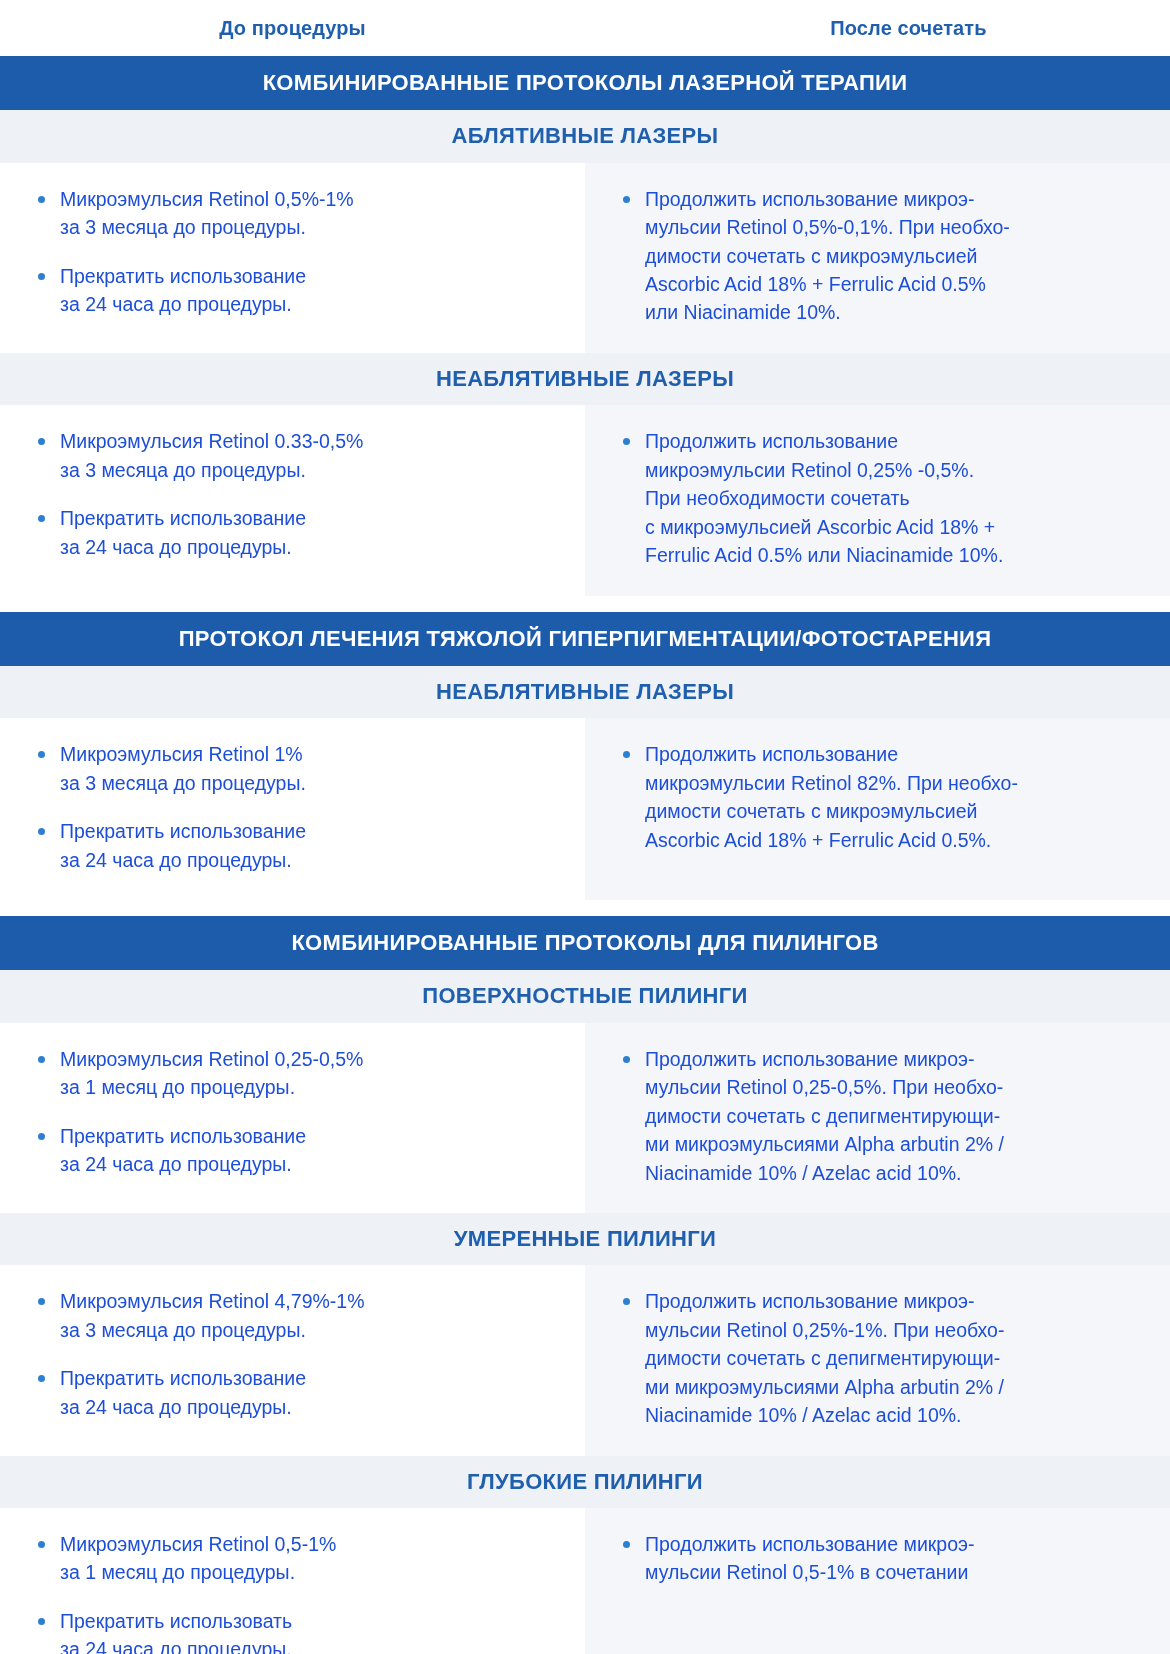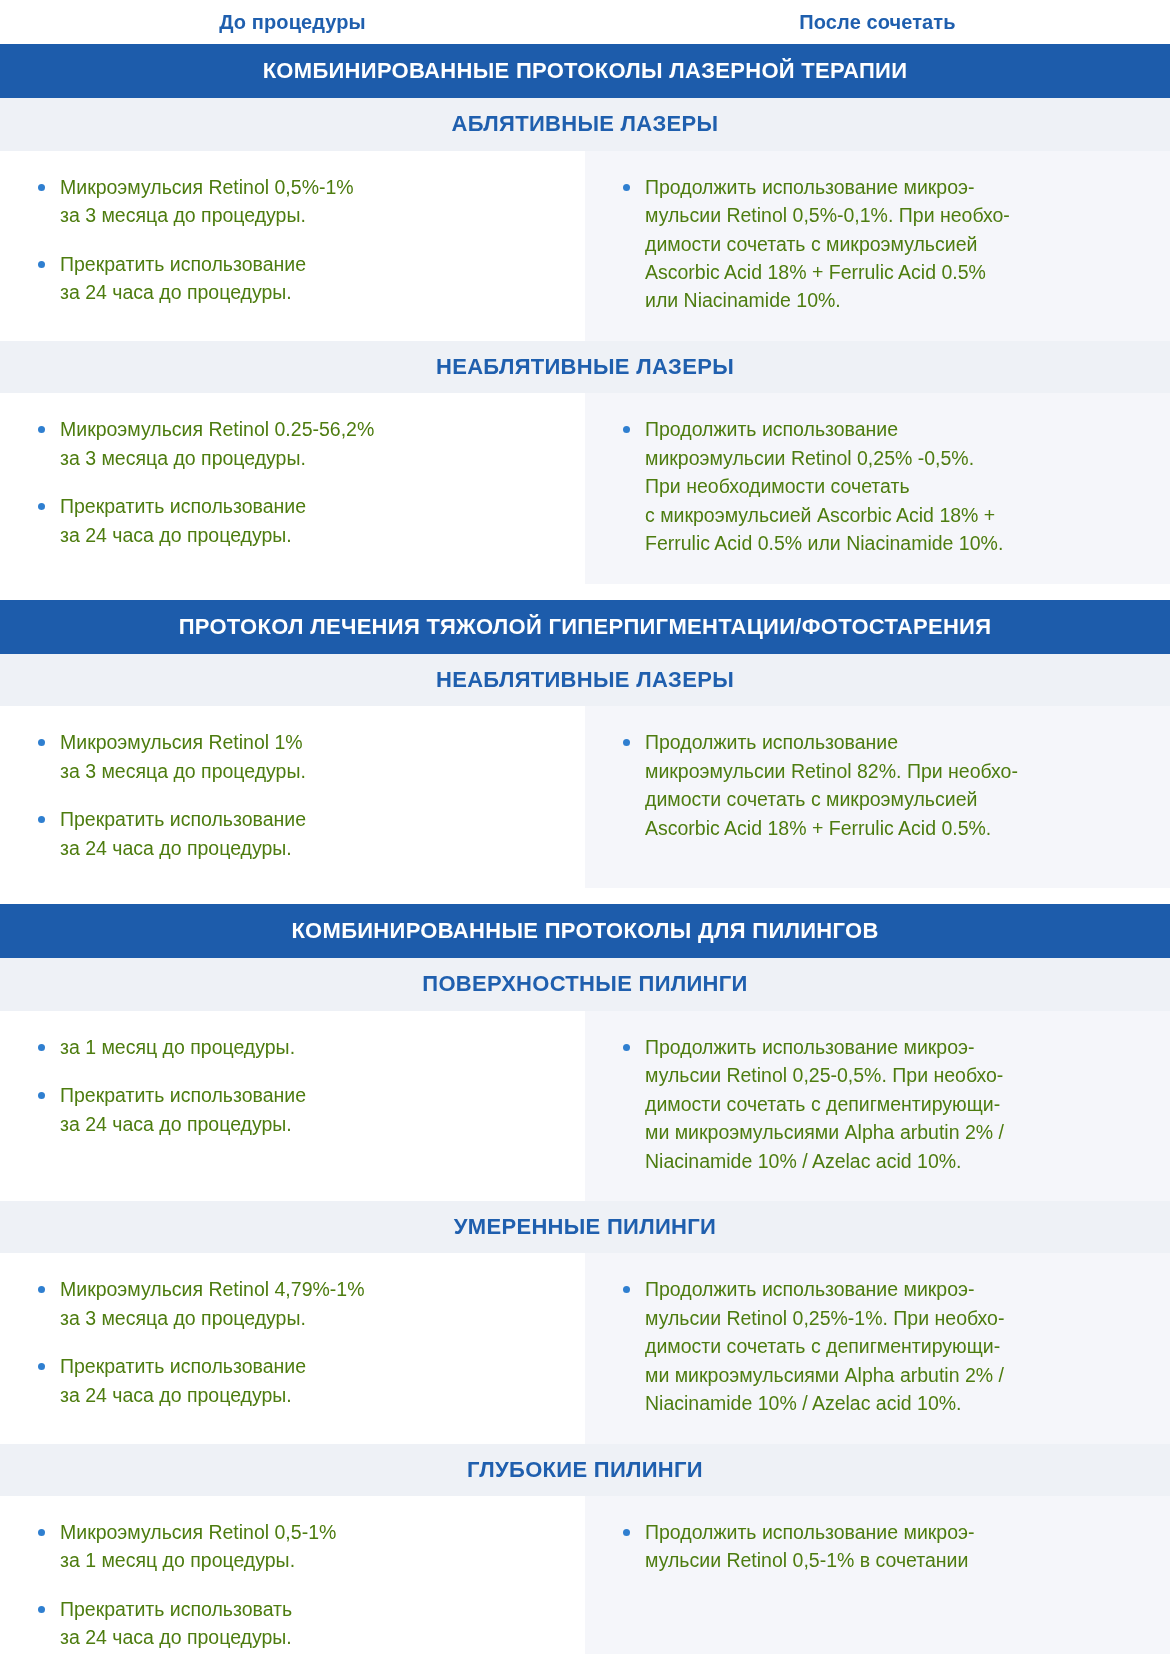"До процедуры" .col-headers { gap: none -> 31px; height: 44px -> 56px }
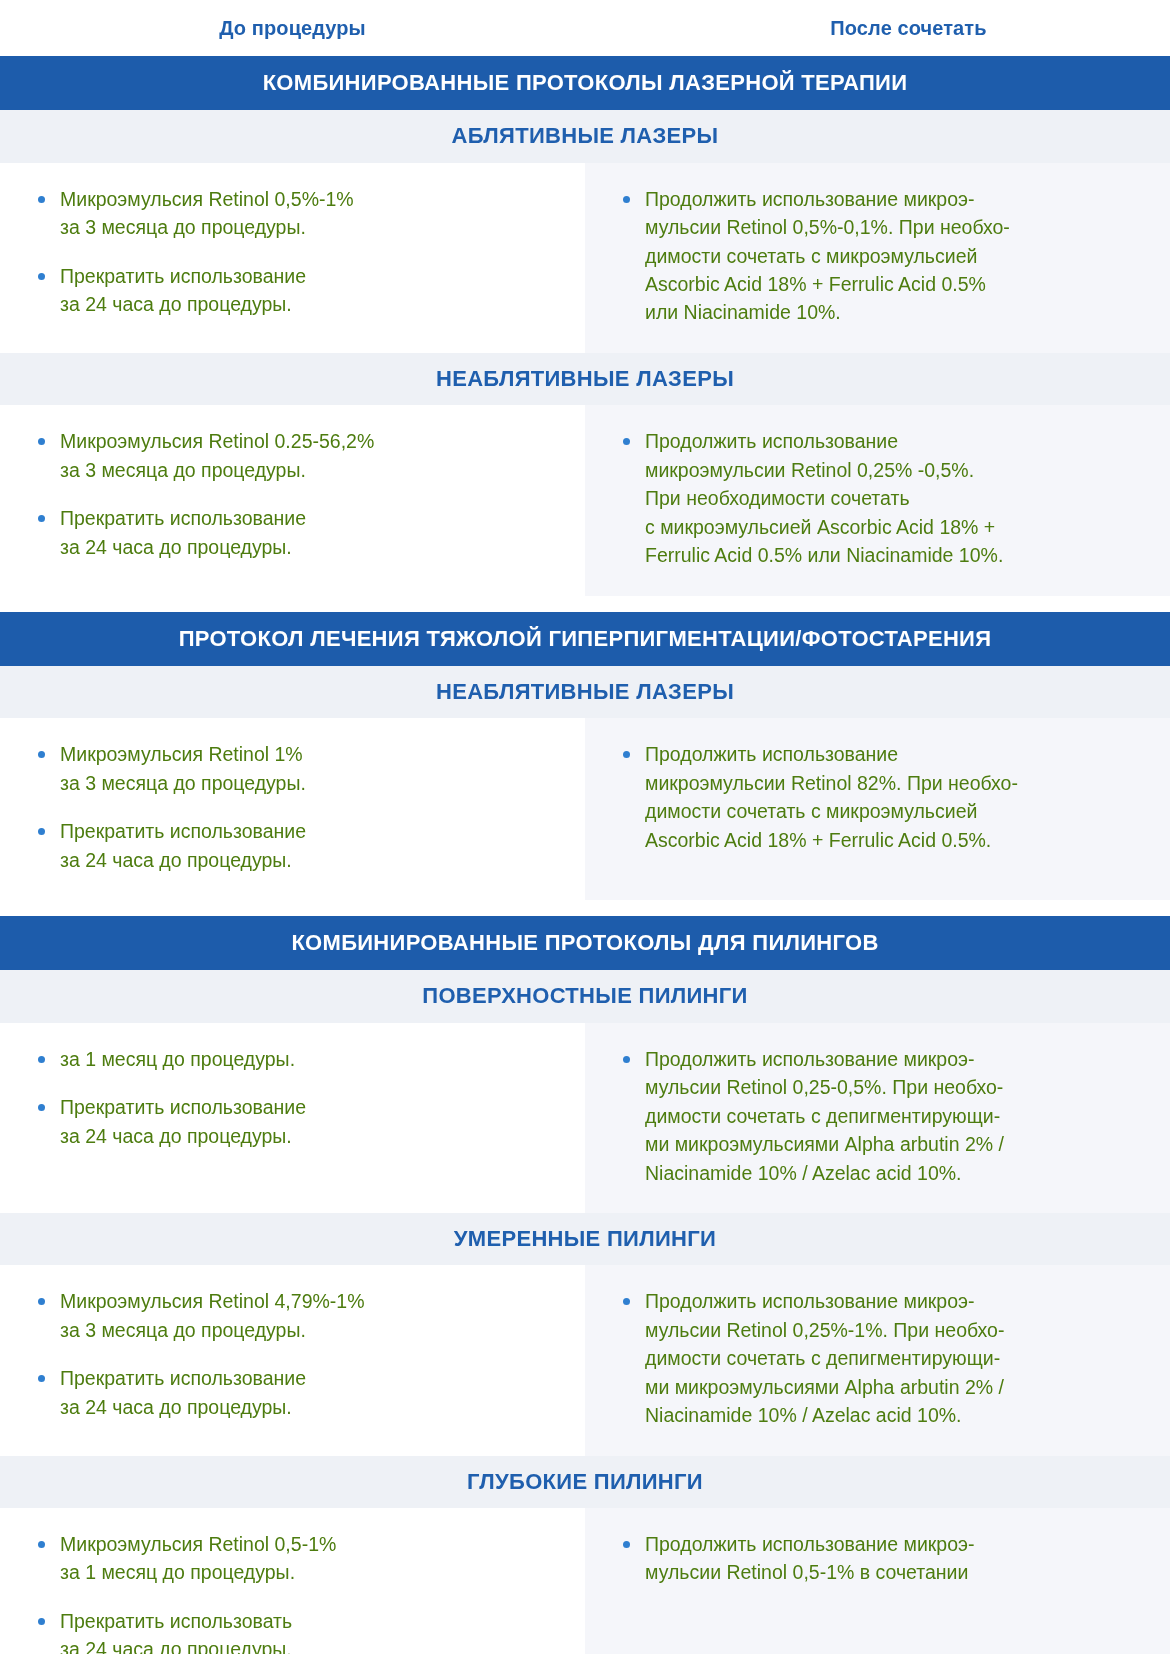"Микроэмульсия Retinol 0,5%-1%" ul.items li { color: #4d7c0f -> #1d4ed8 }
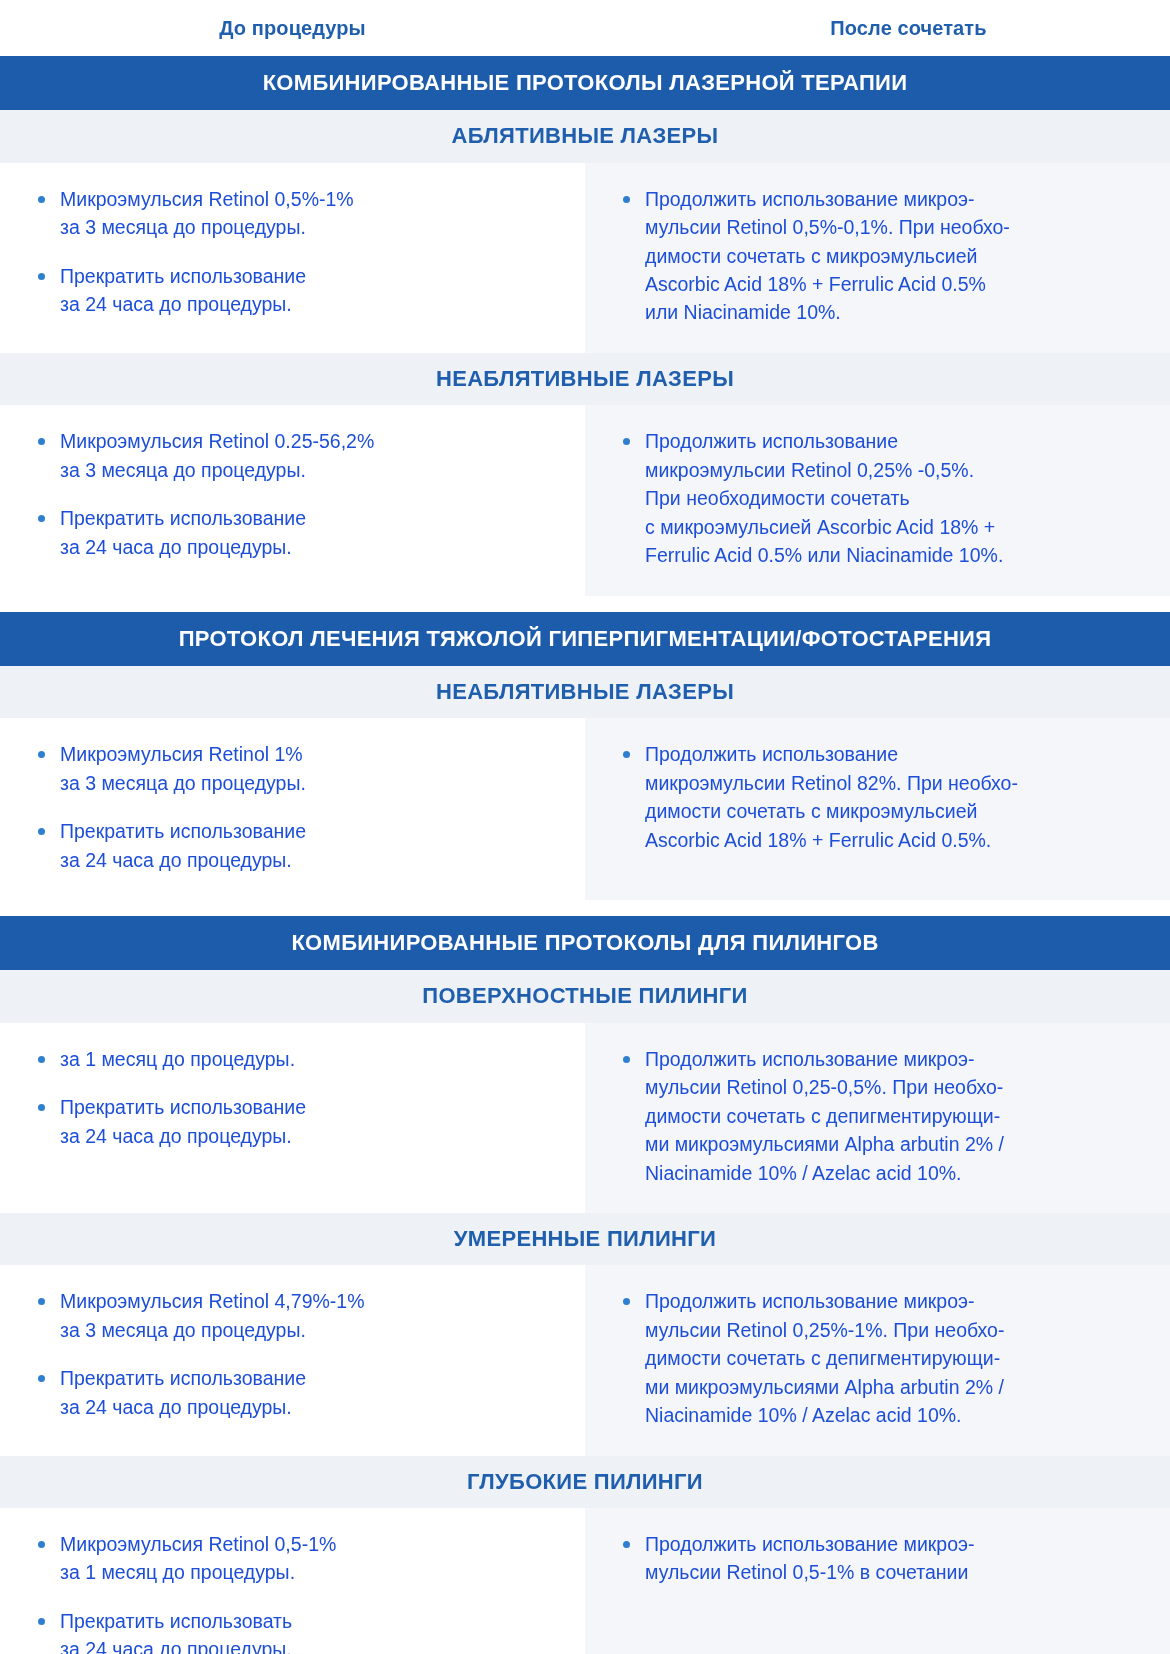"Микроэмульсия Retinol 0.25-56,2%" span.line { text: 0.25-56,2% -> 0.33-0,5% }
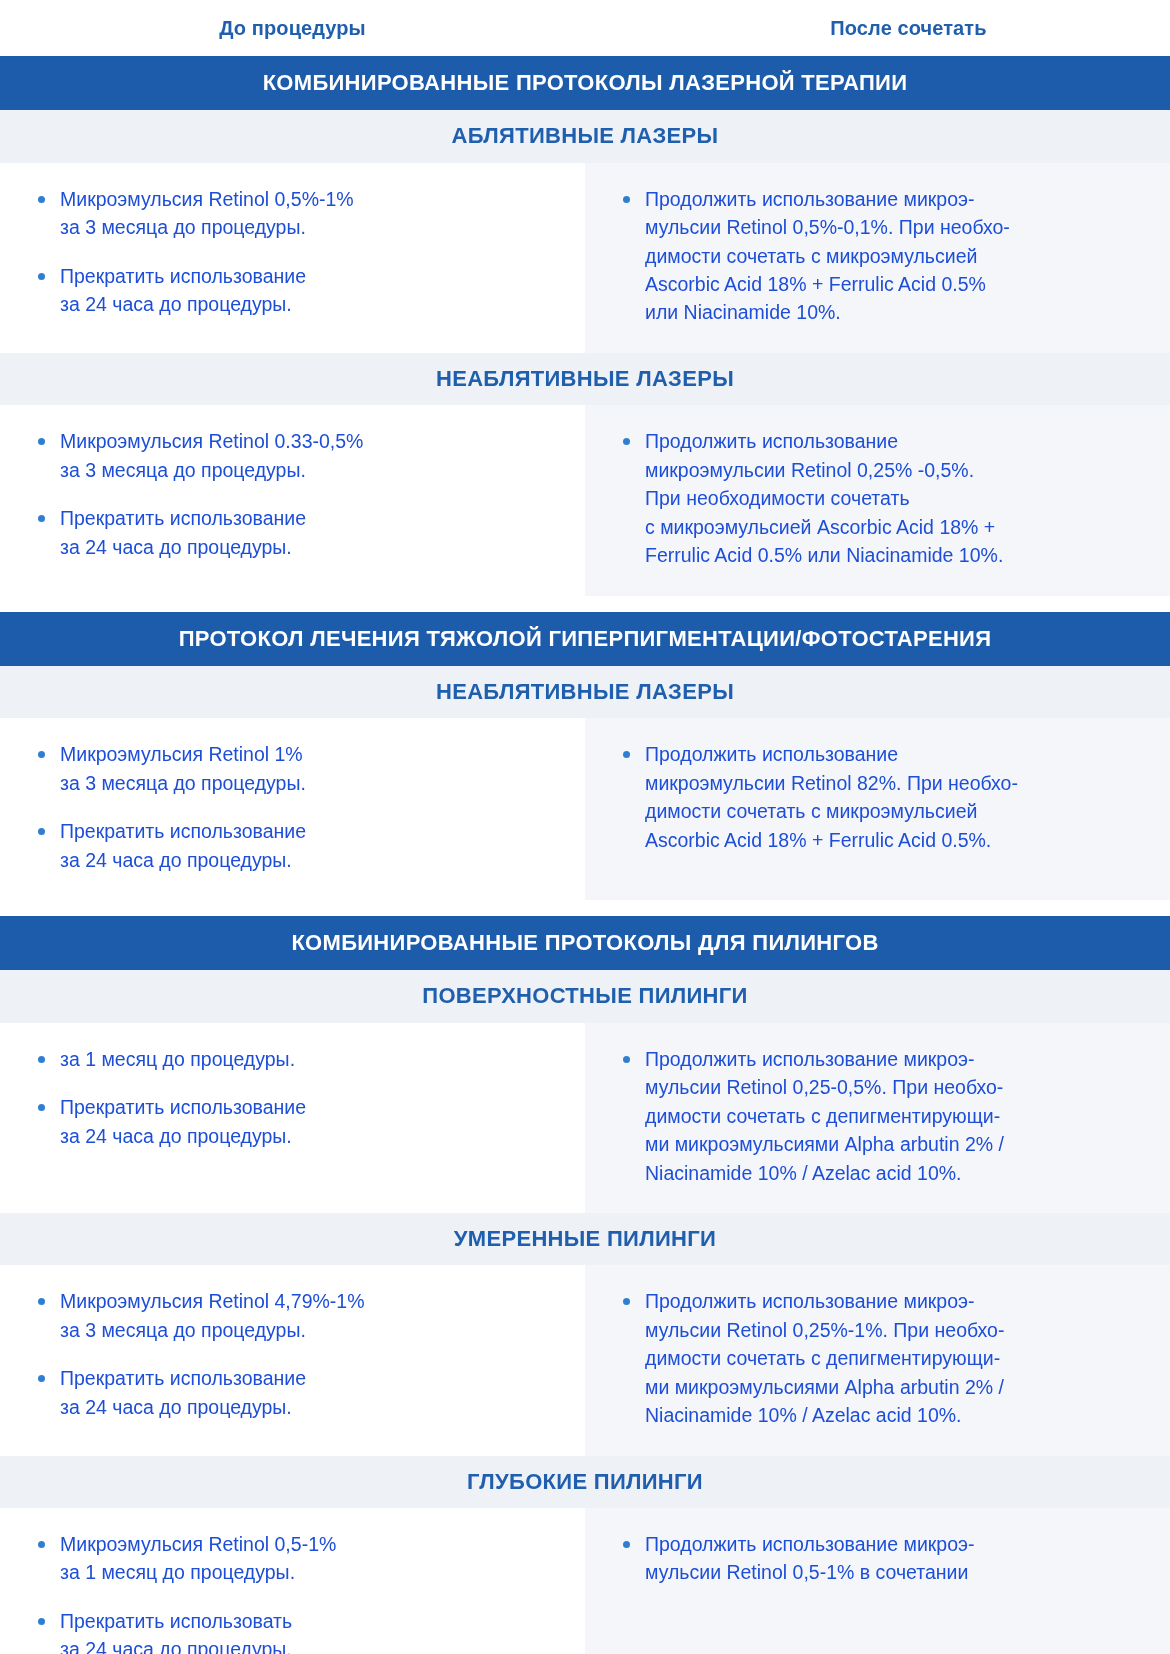"Микроэмульсия Retinol 0,25-0,5%" span.line { html: none -> <span>Микроэмульсия Retinol 0,25-0,5%</span> }
